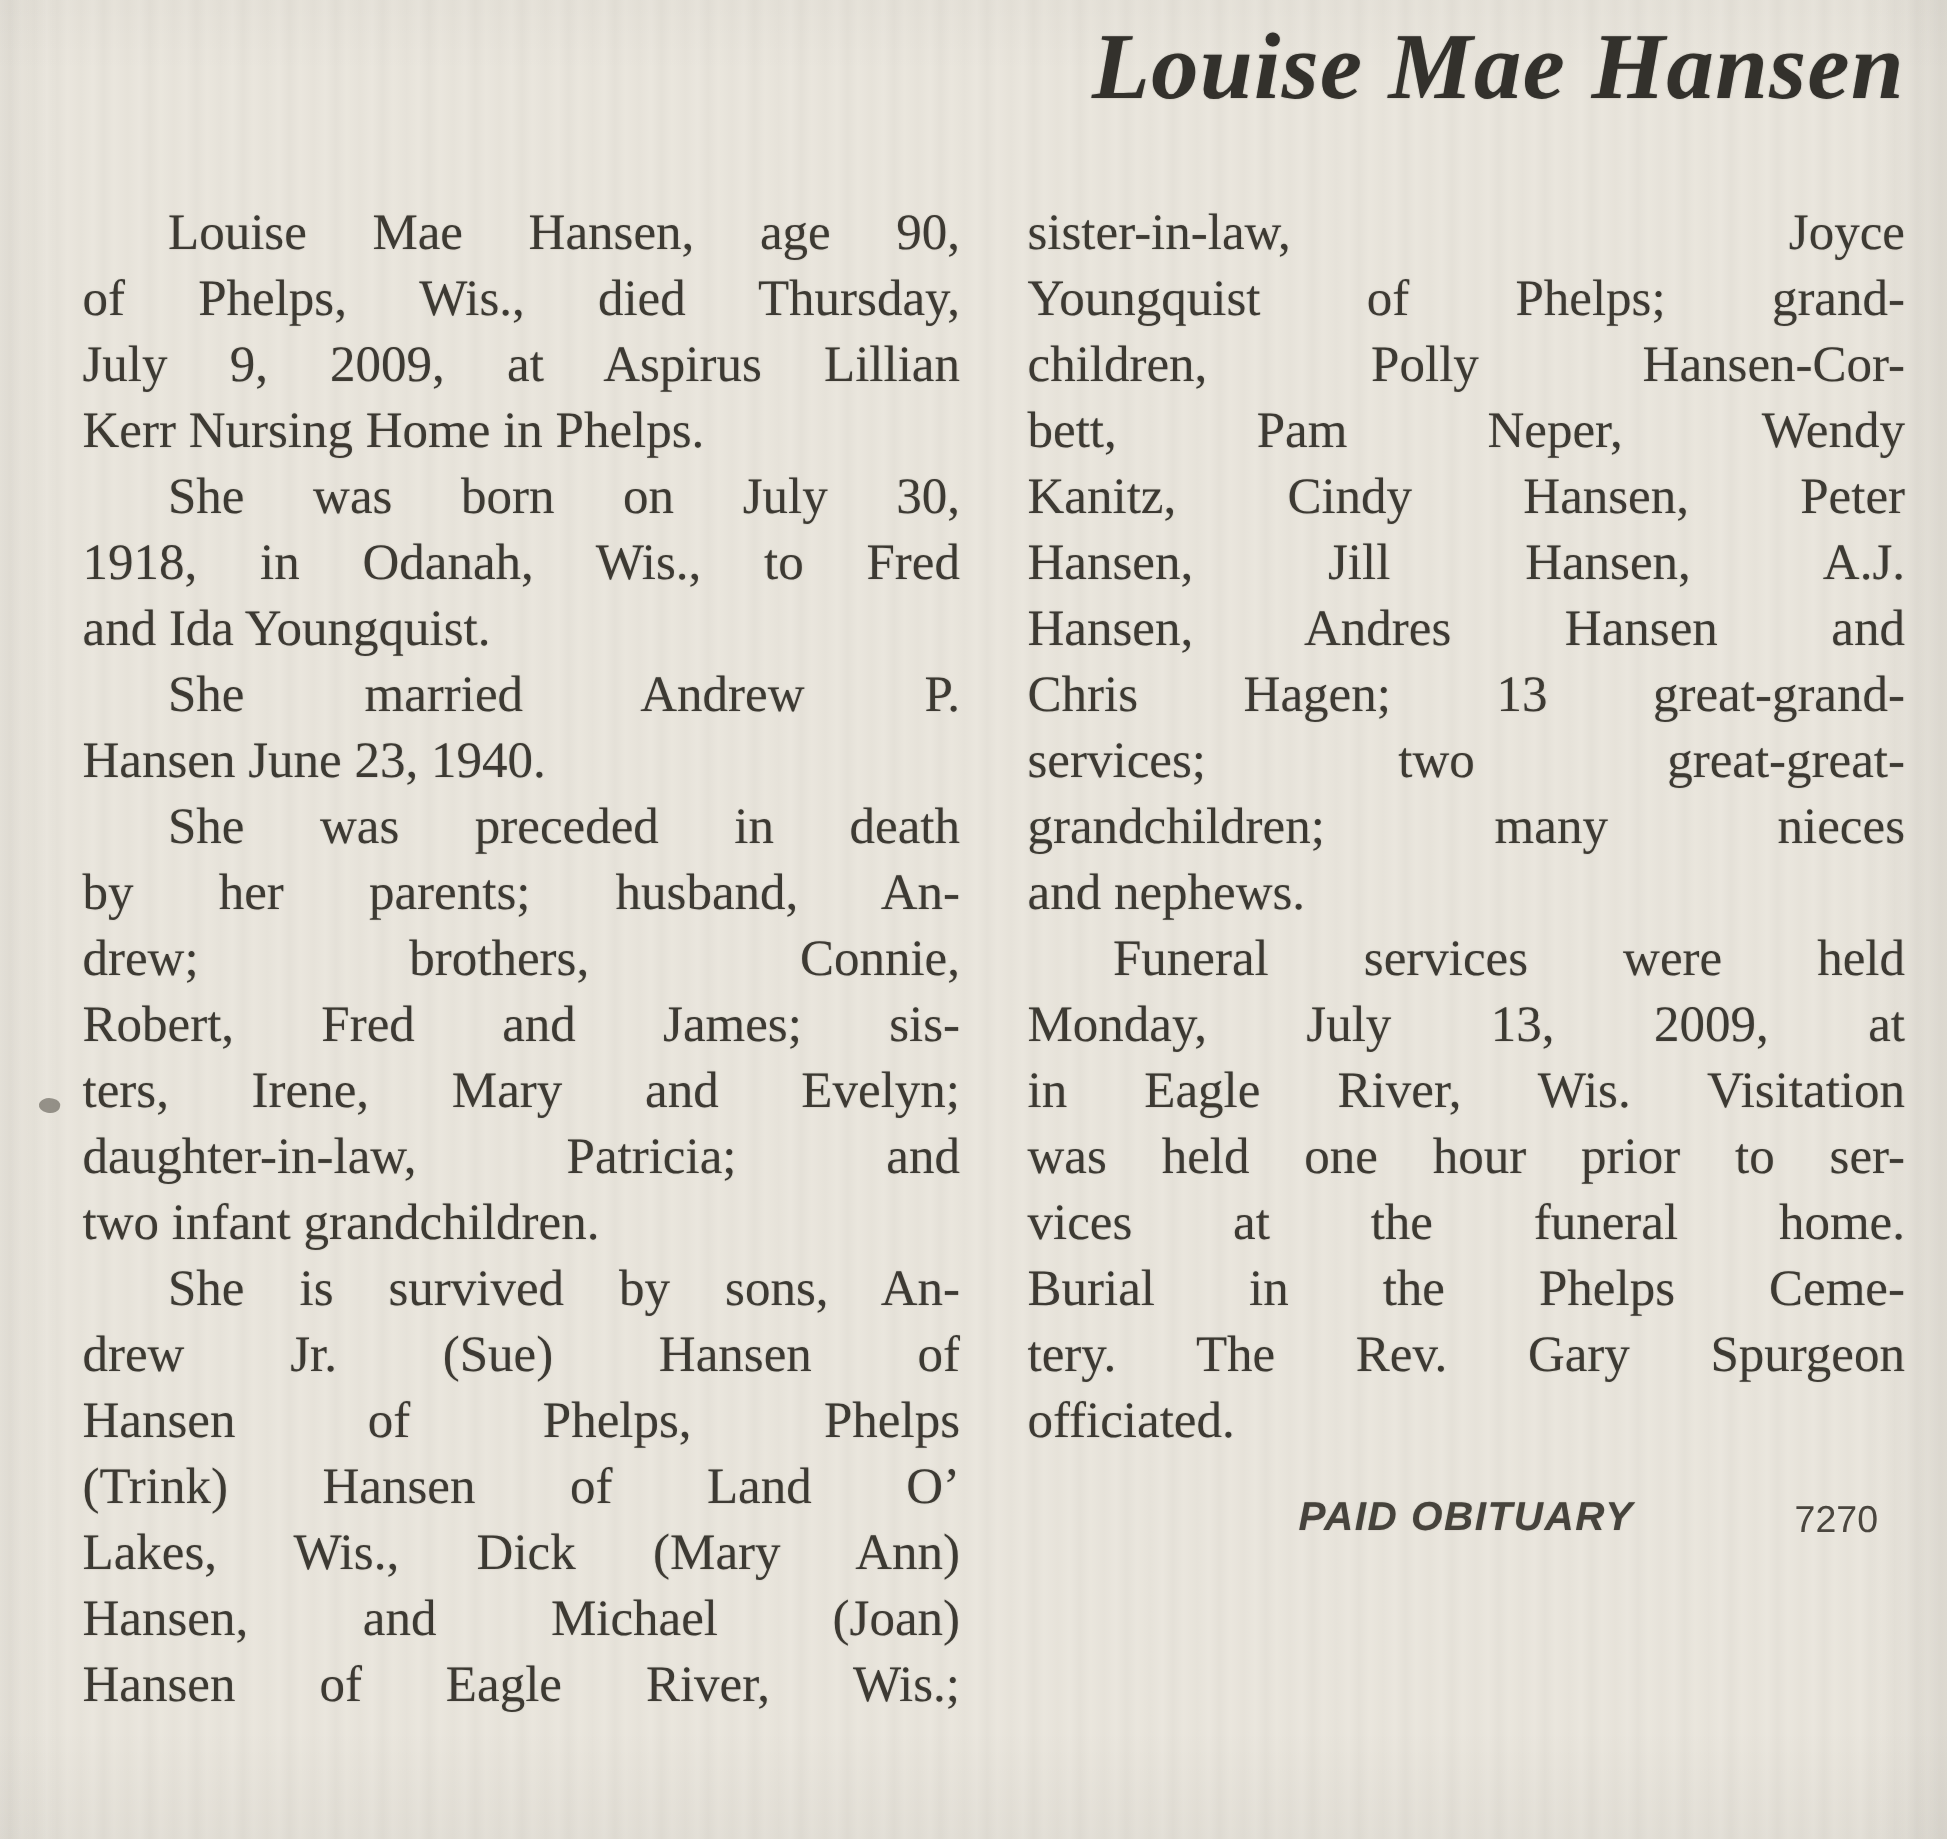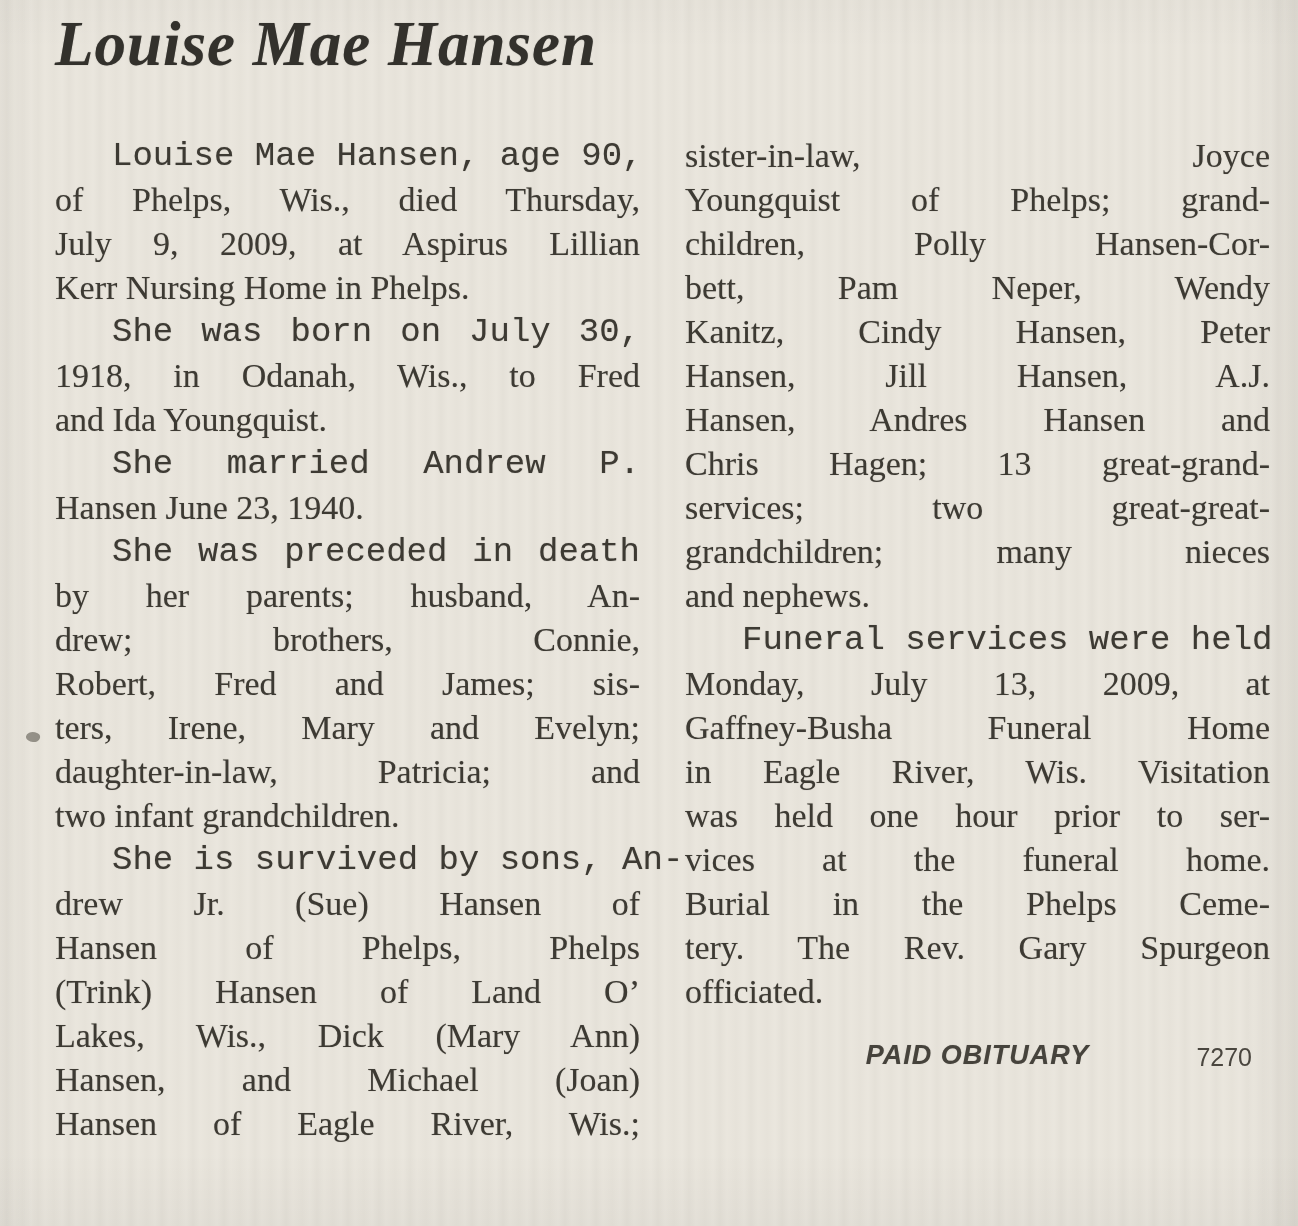"Louise Mae Hansen" .headline { text-align: left -> right }
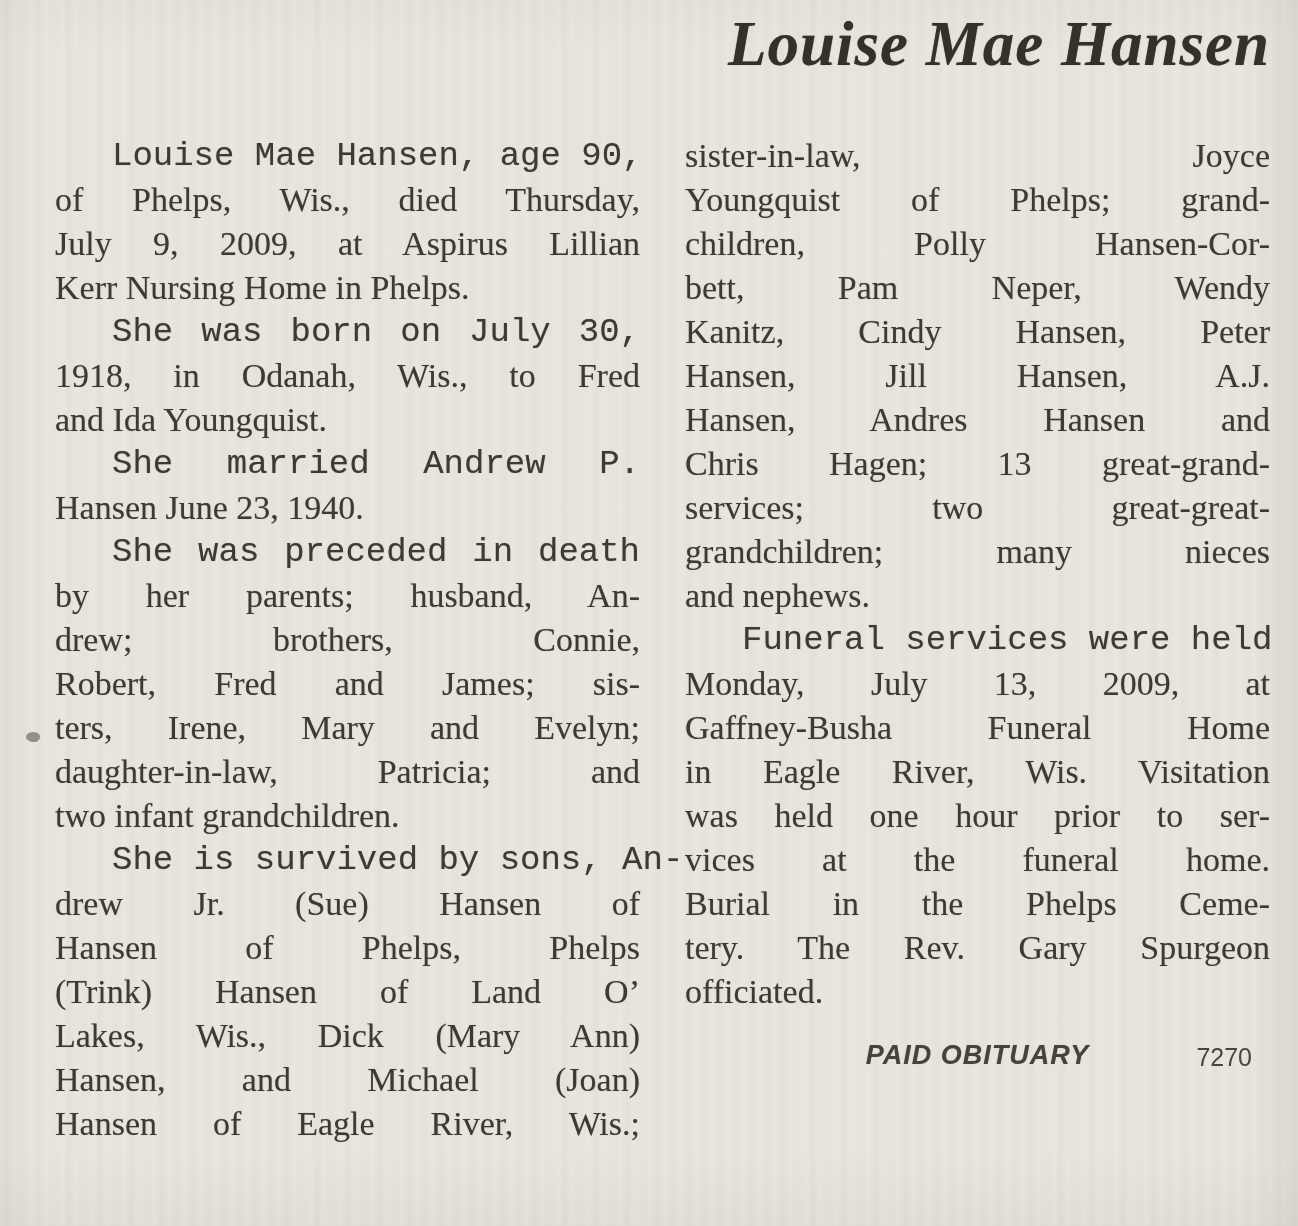"Louise Mae Hansen, age 90," .line.indent { font-family: Liberation Mono, monospace -> none }
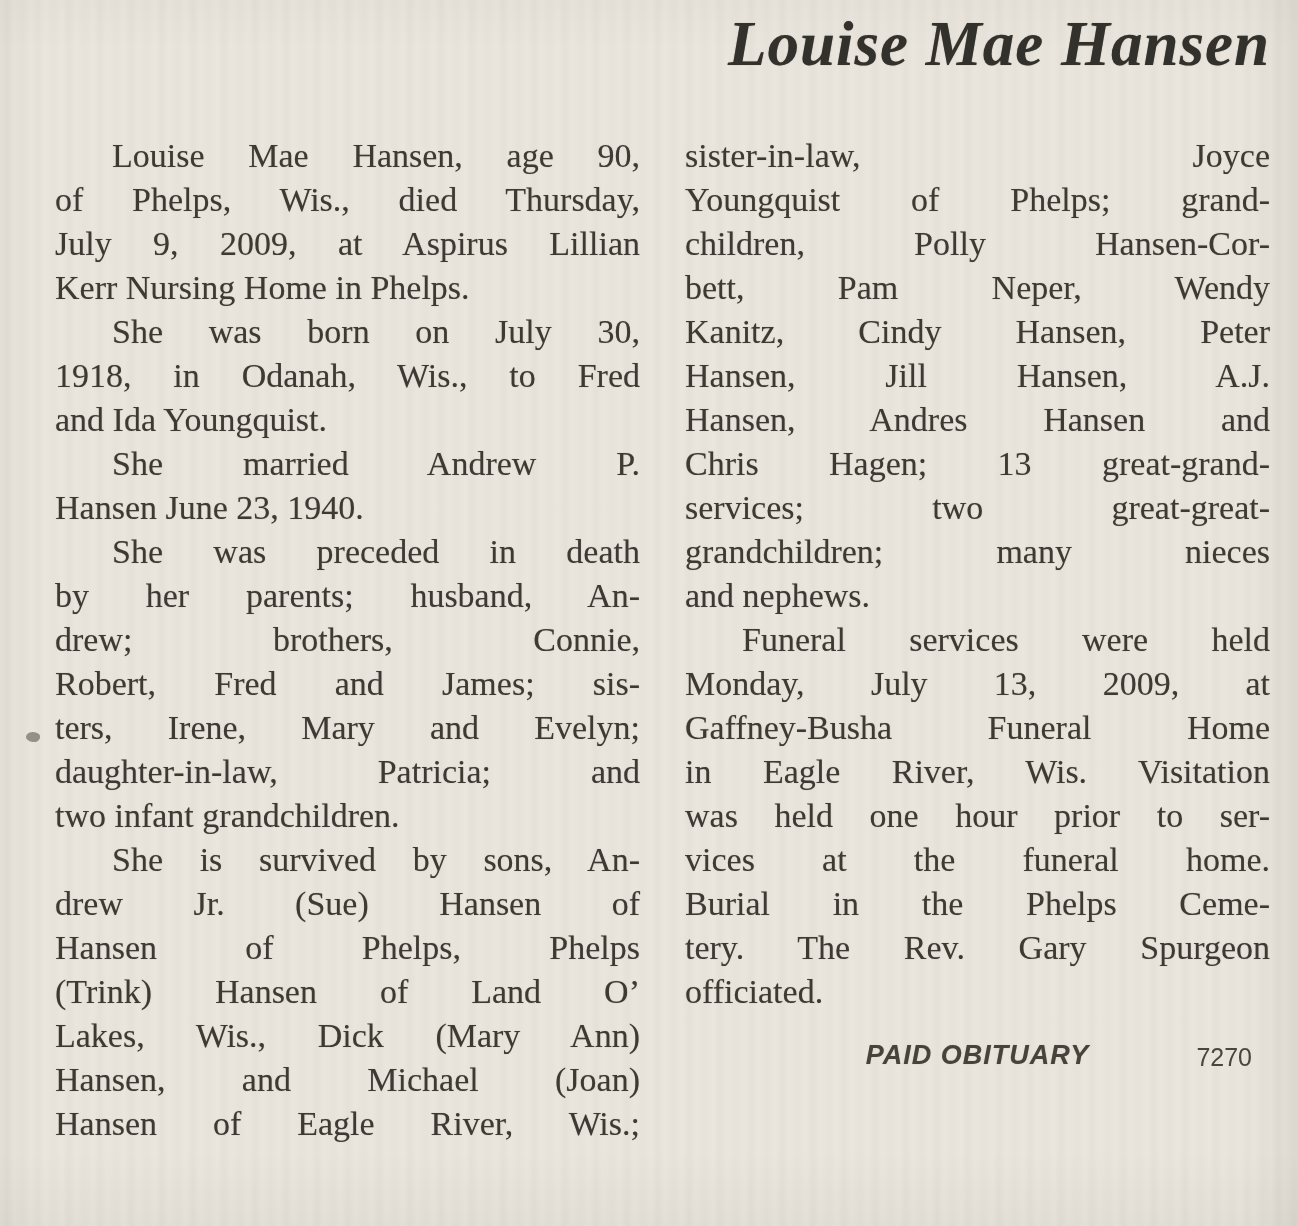"Gaffney-Busha Funeral Home" div.line { html: <div>Gaffney-Busha Funeral Home</div> -> none }
